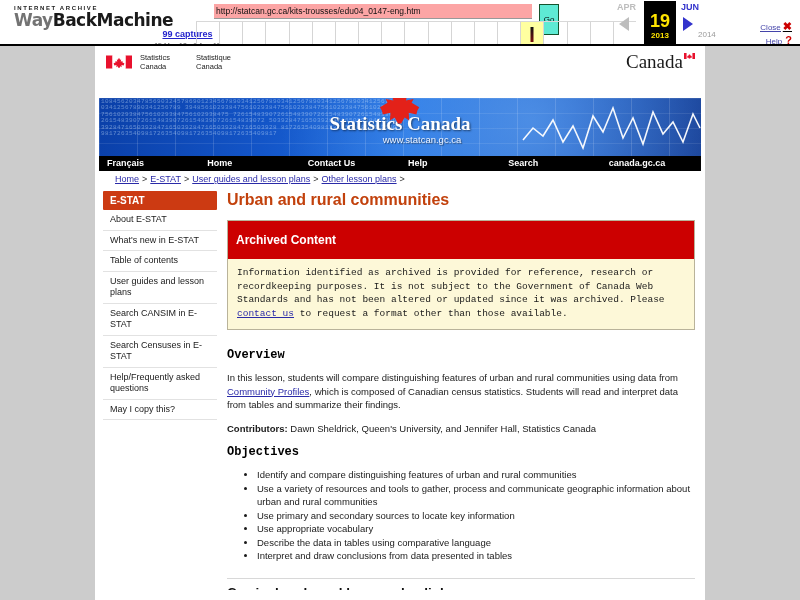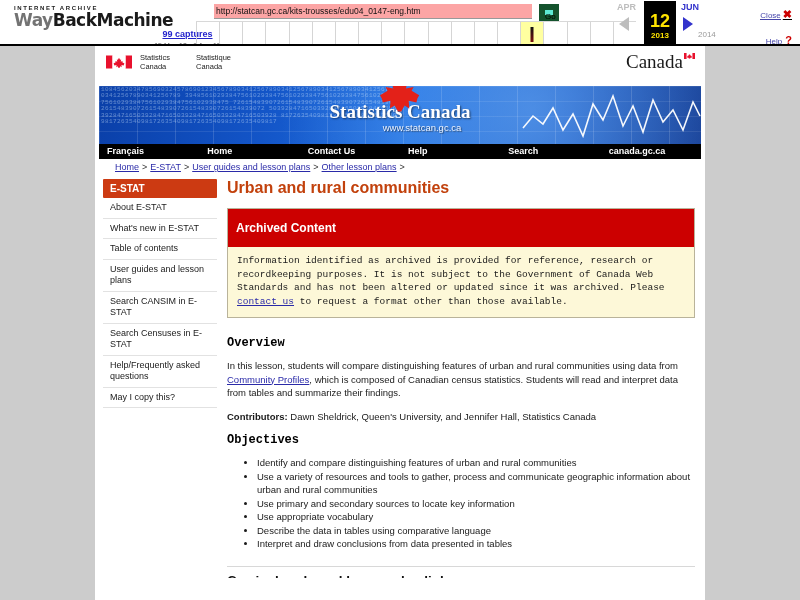"Go" .wb-go { border: 6px solid #14532d -> 1px solid #14532d; height: 17px -> 31px }
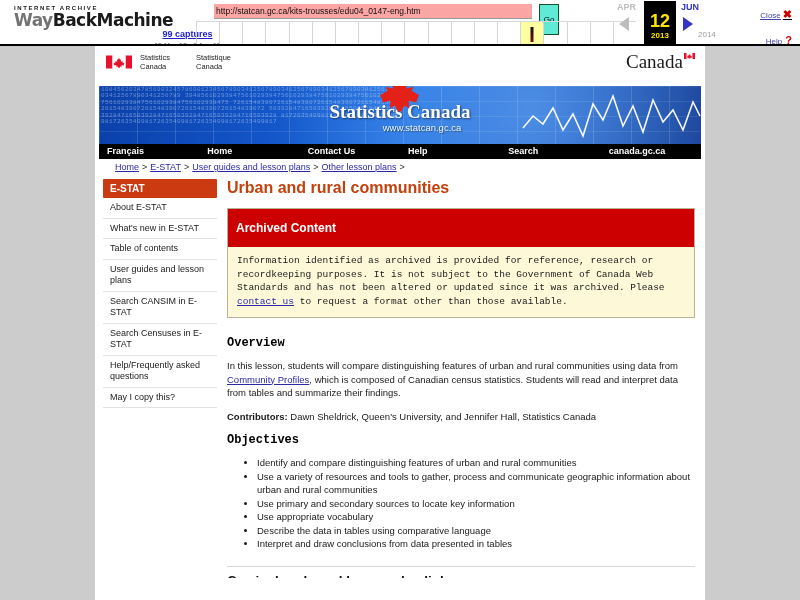"12" div.wb-day { text: 12 -> 19 }
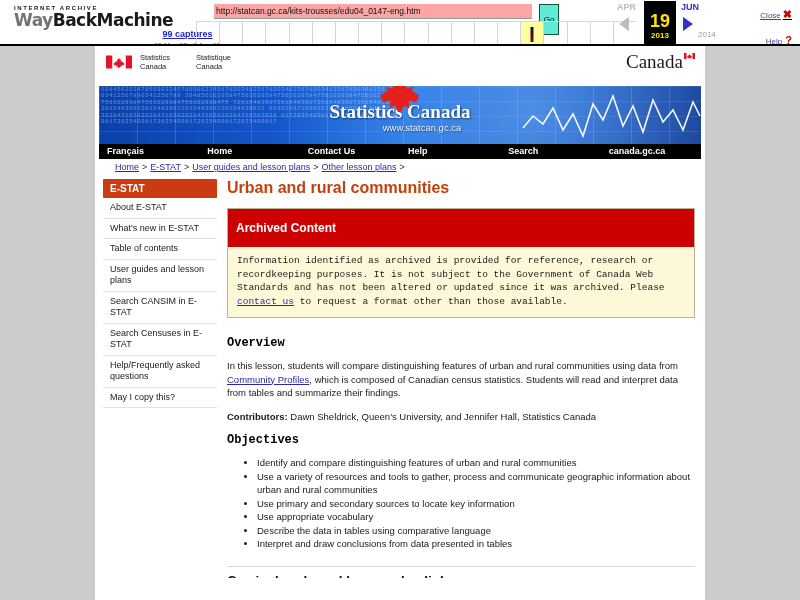"Close ✖" .wb-close { top: 4px -> 16px }
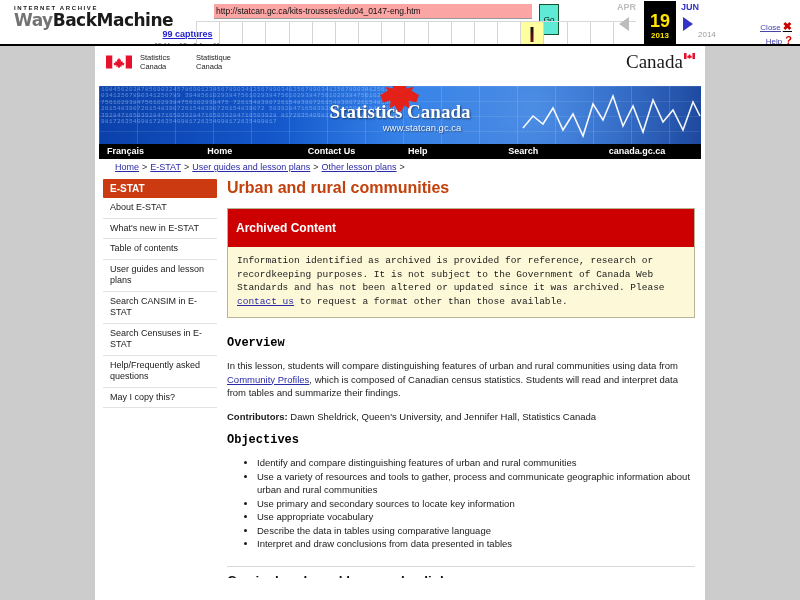"Statistics" .masthead { height: 40px -> 52px }
